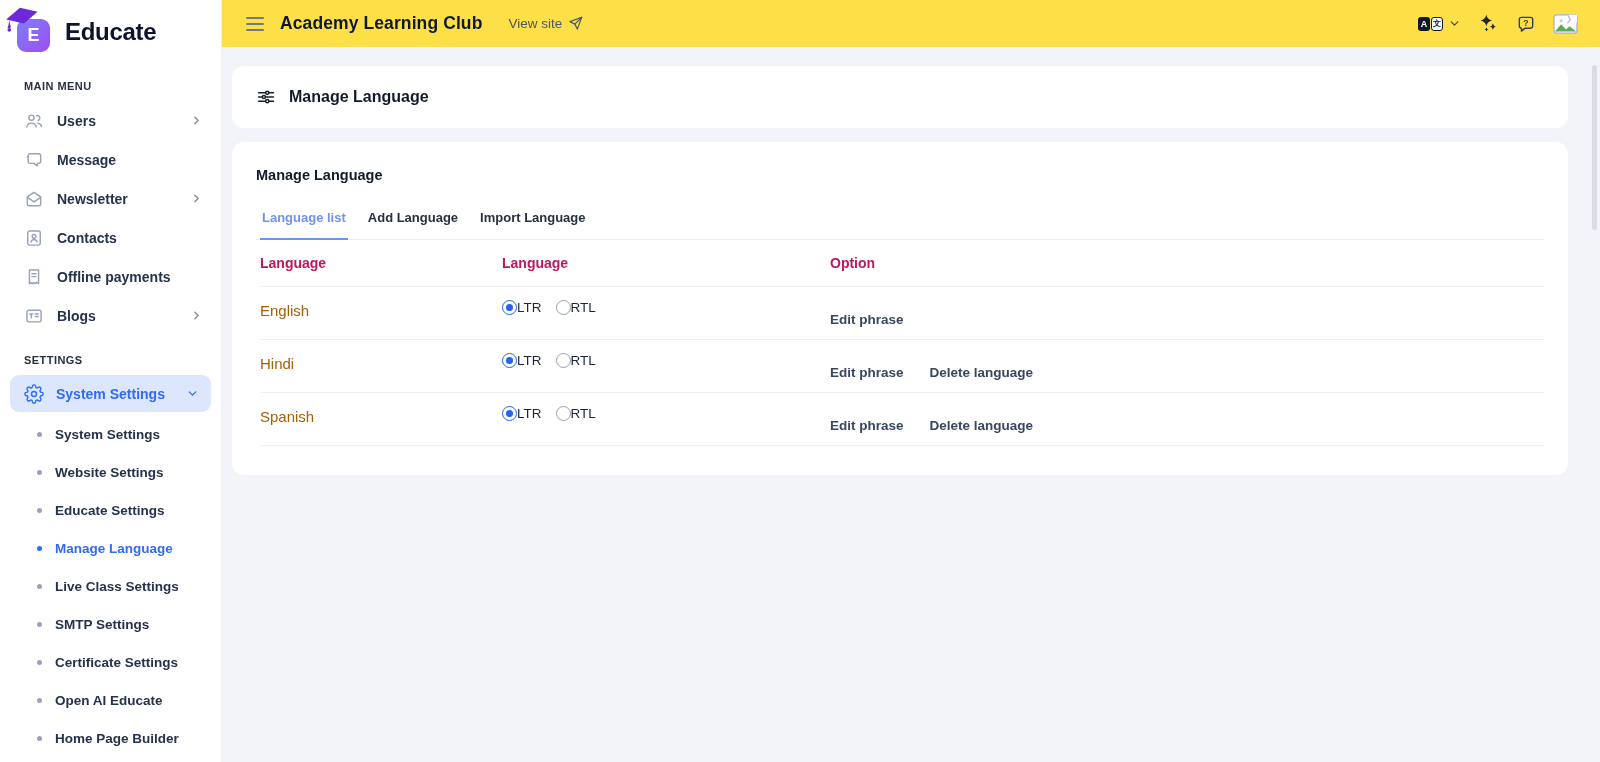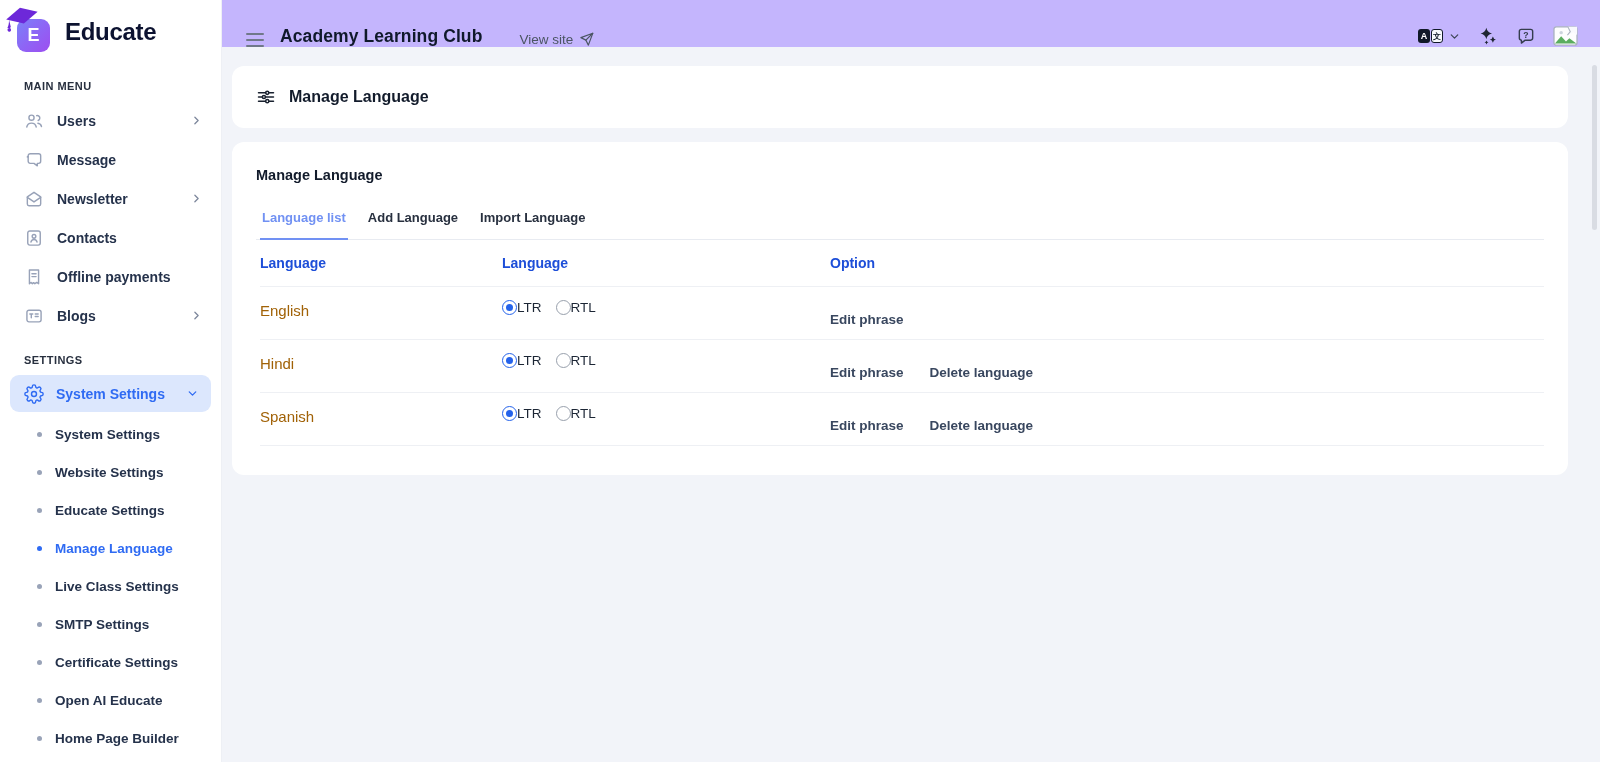"Academy Learning Club" .topbar { align-items: flex-end -> center; background: #c4b5fd -> #fde047 }
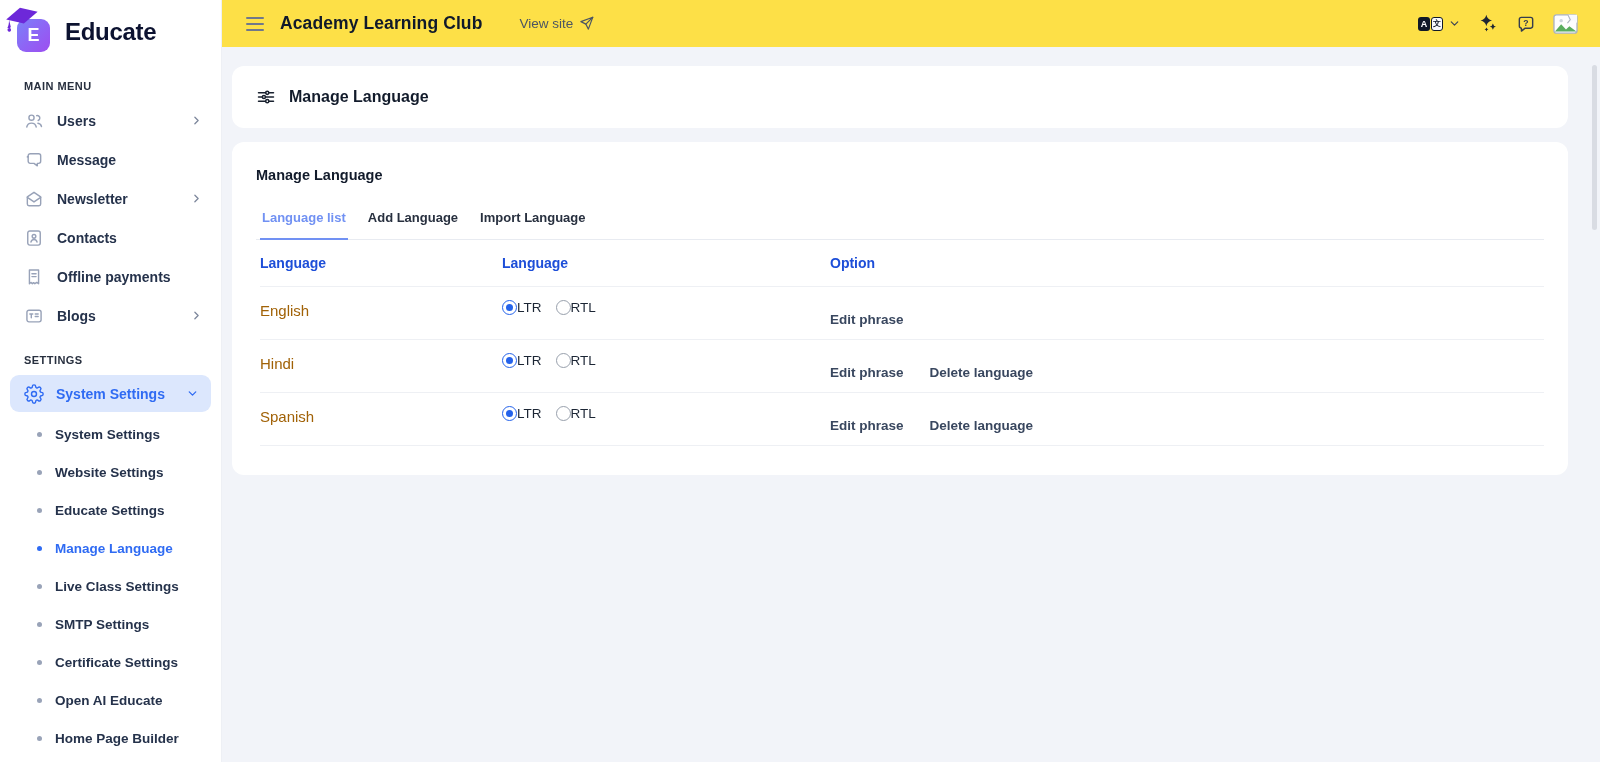"View site" .view-site { margin-left: 37px -> 26px }
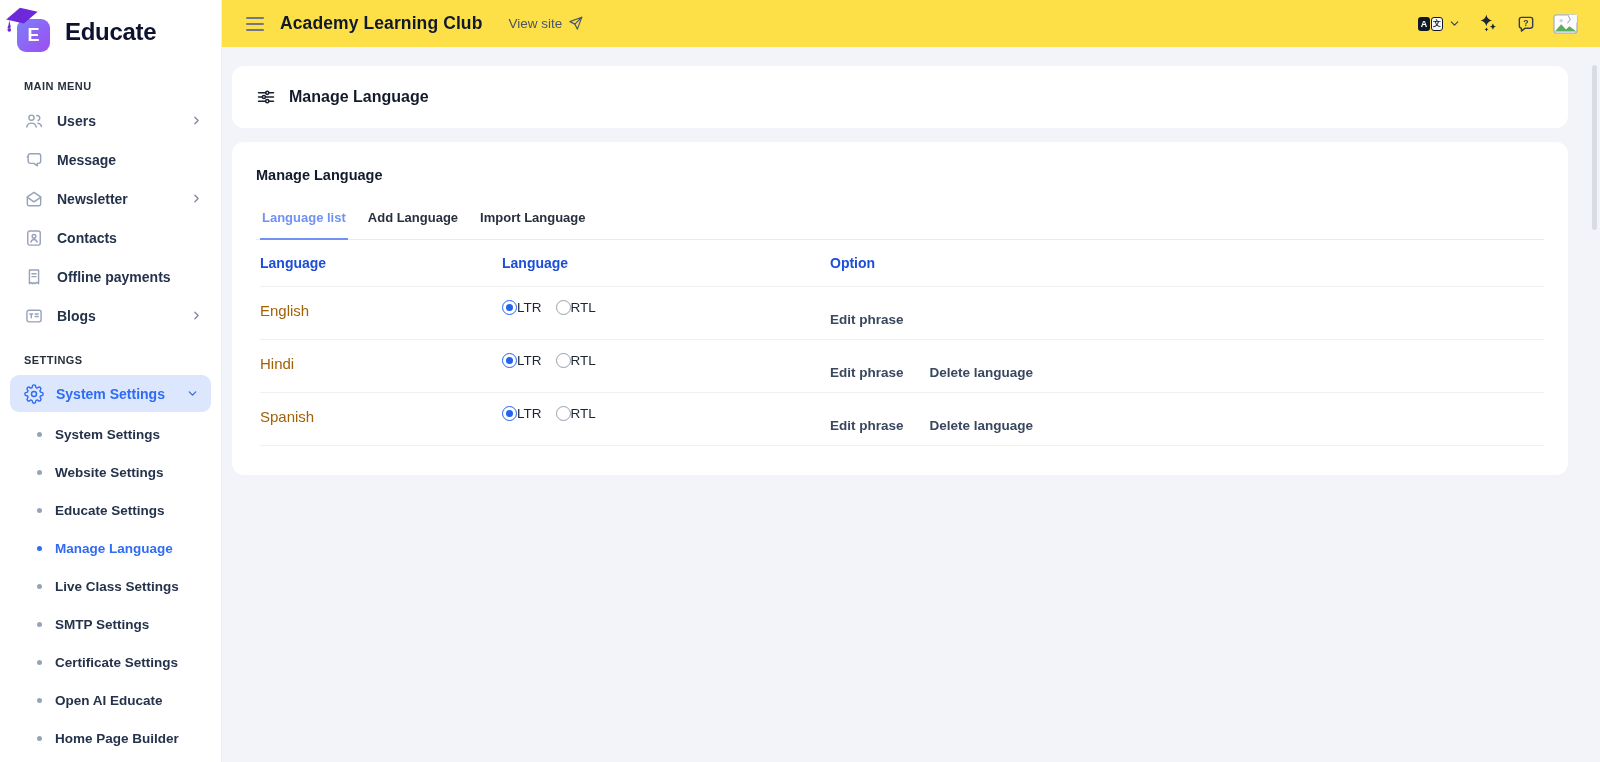"Language" .thead .th { color: #1d4ed8 -> #be185d }
